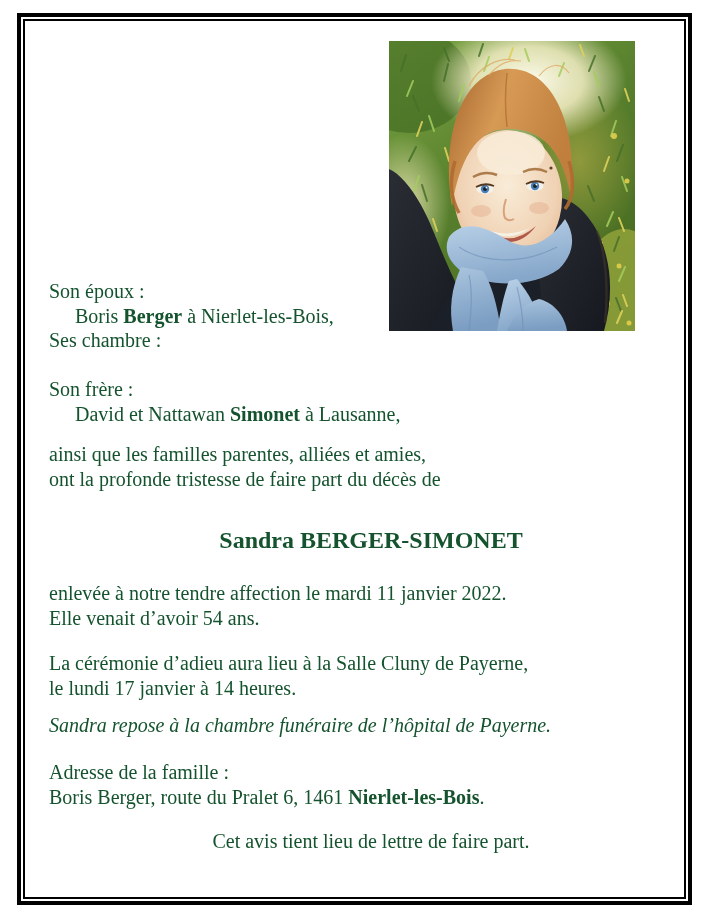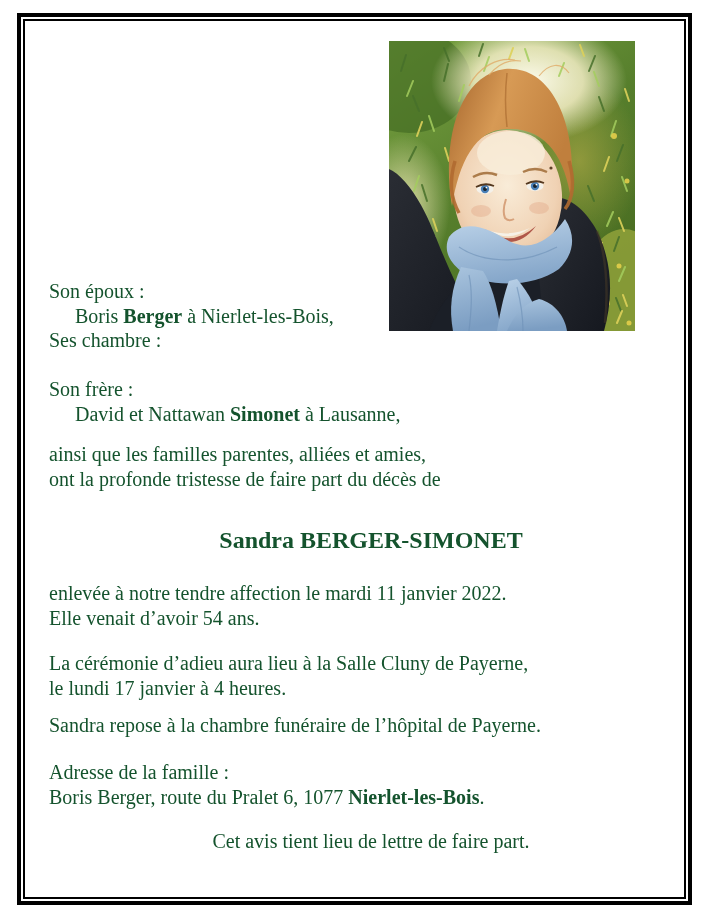"le lundi 17 janvier à" span.line { text: 4 -> 14 }
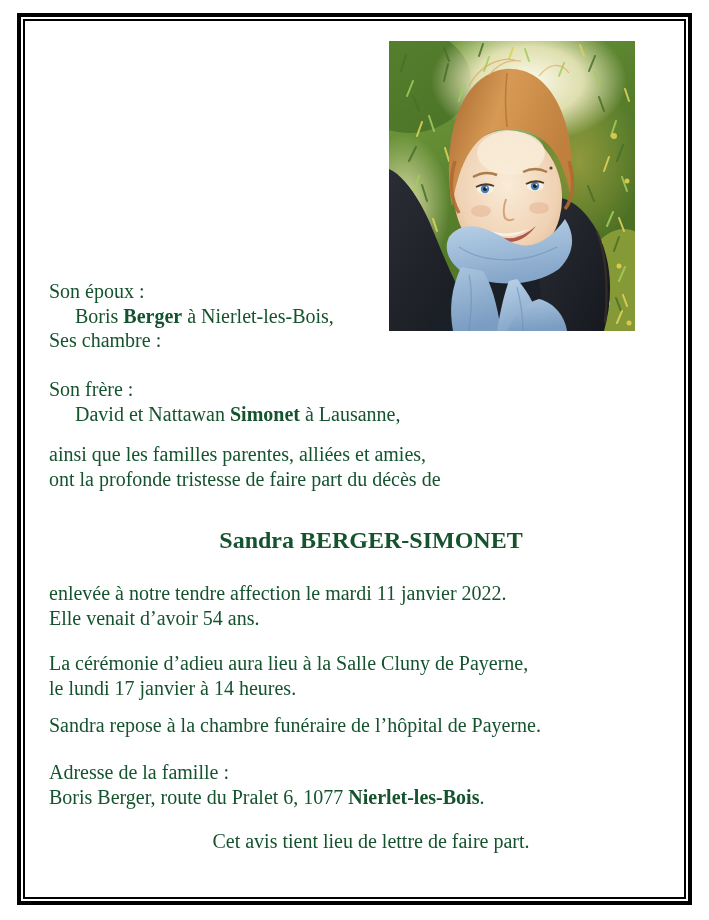"Sandra repose à la chambre" .p5 { font-style: none -> italic }
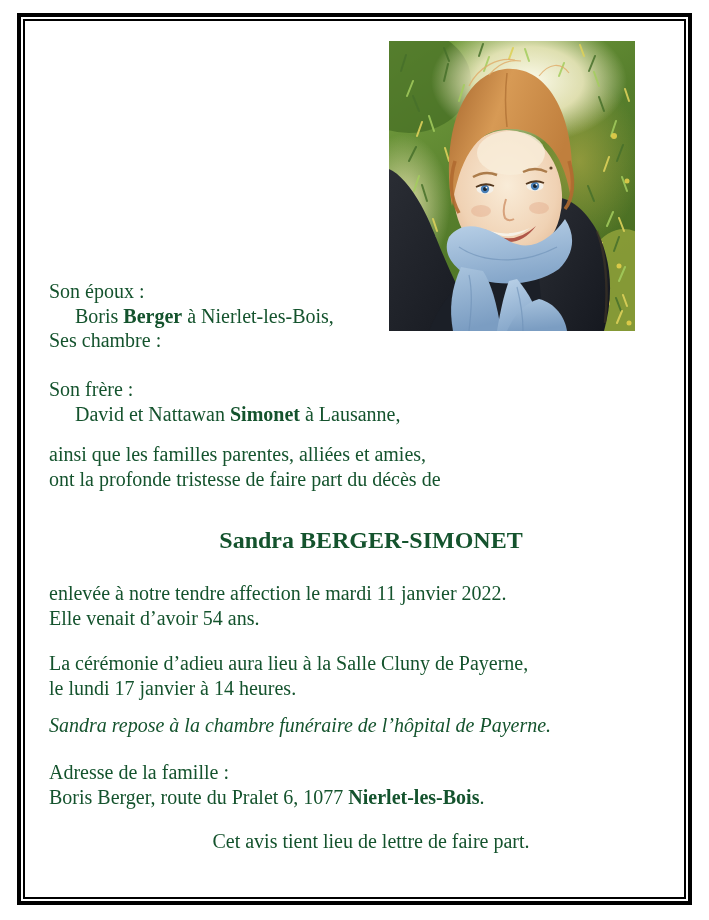"Boris Berger, route du Pralet" span { text: 1077 -> 1461 }
